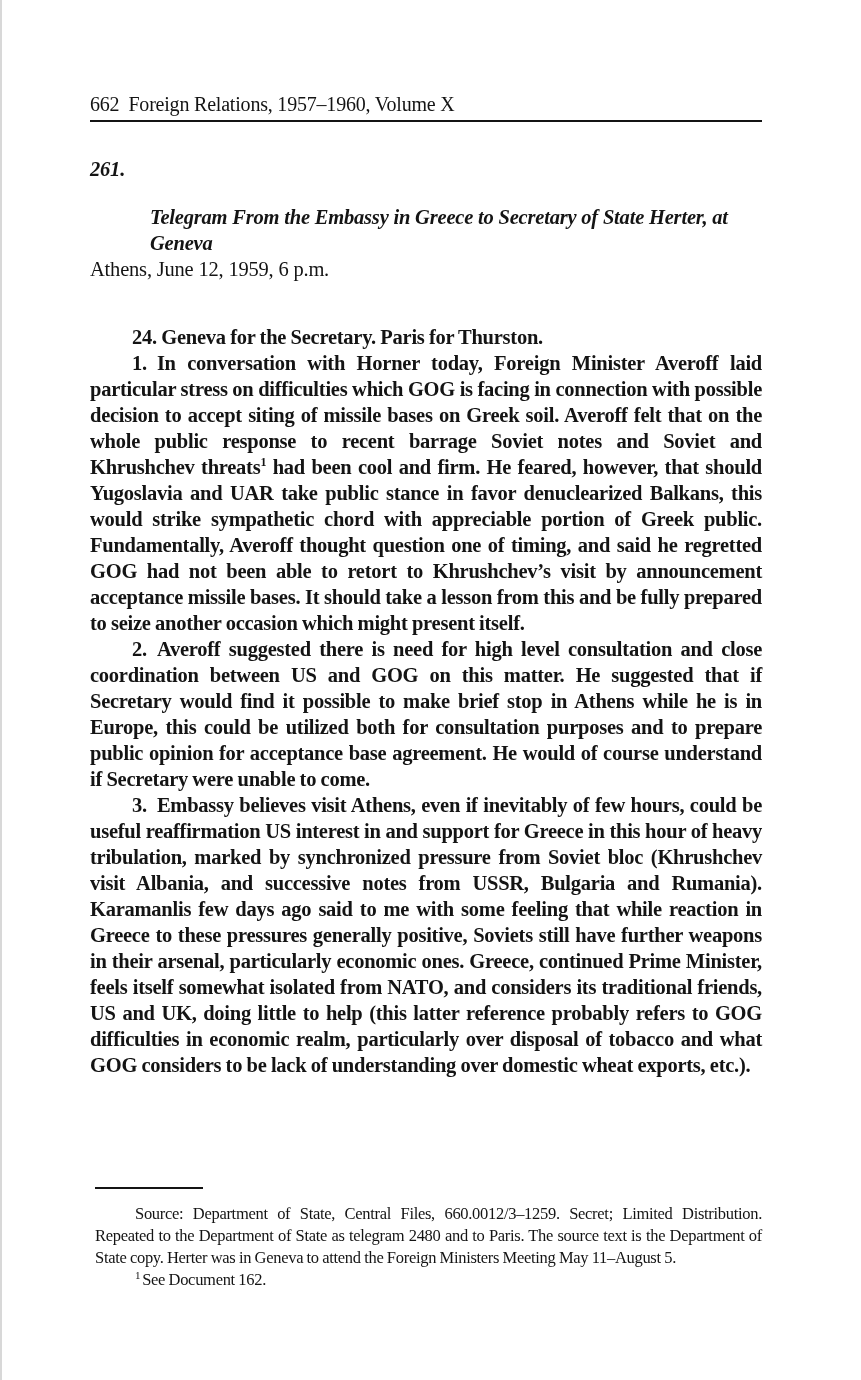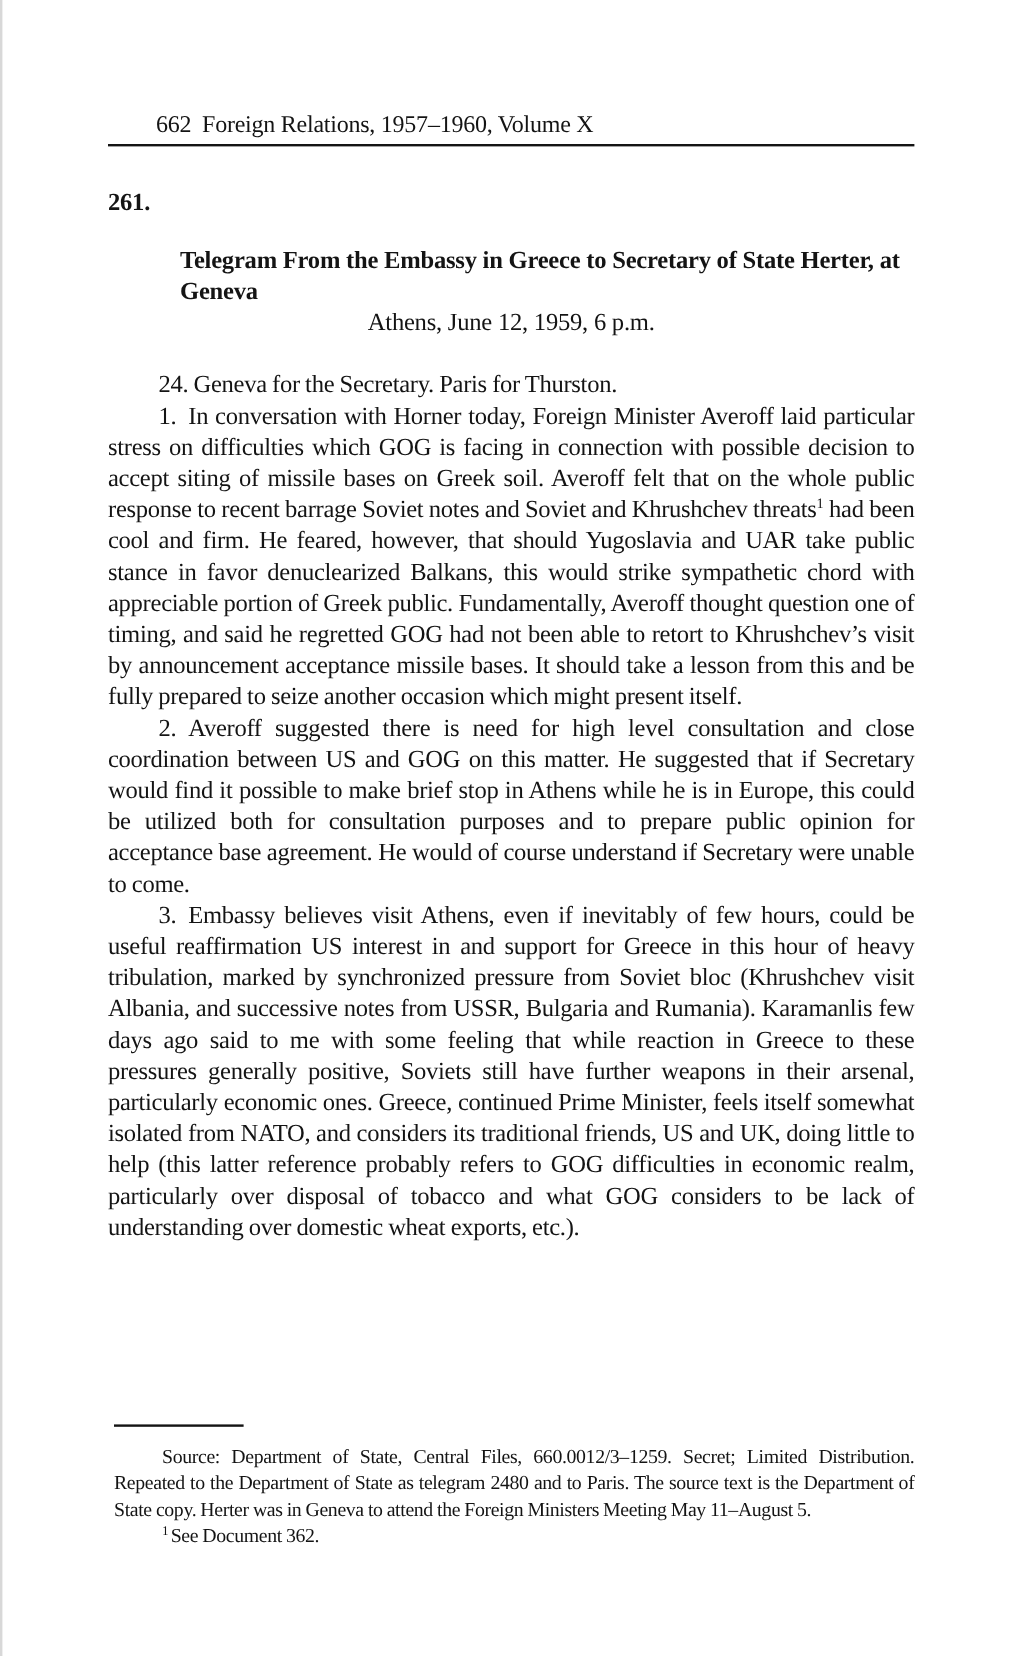"662" .running-head .page-num { margin-left: 40px -> none }
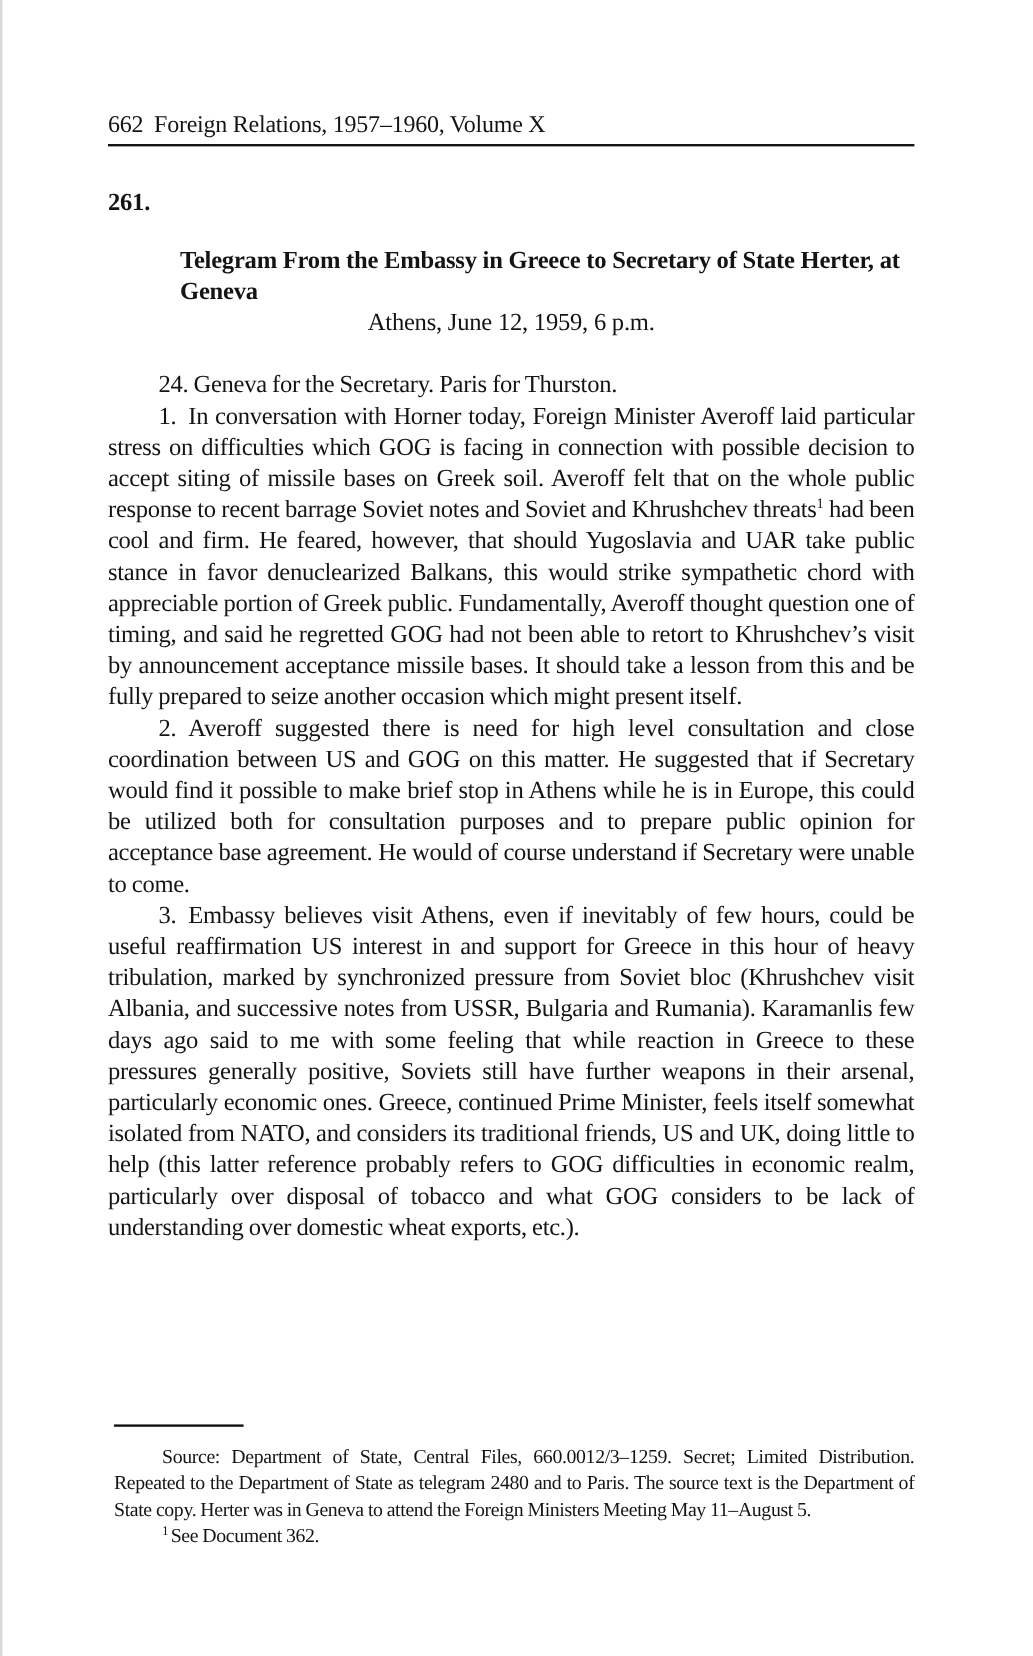"261." .doc-title { font-style: none -> italic }
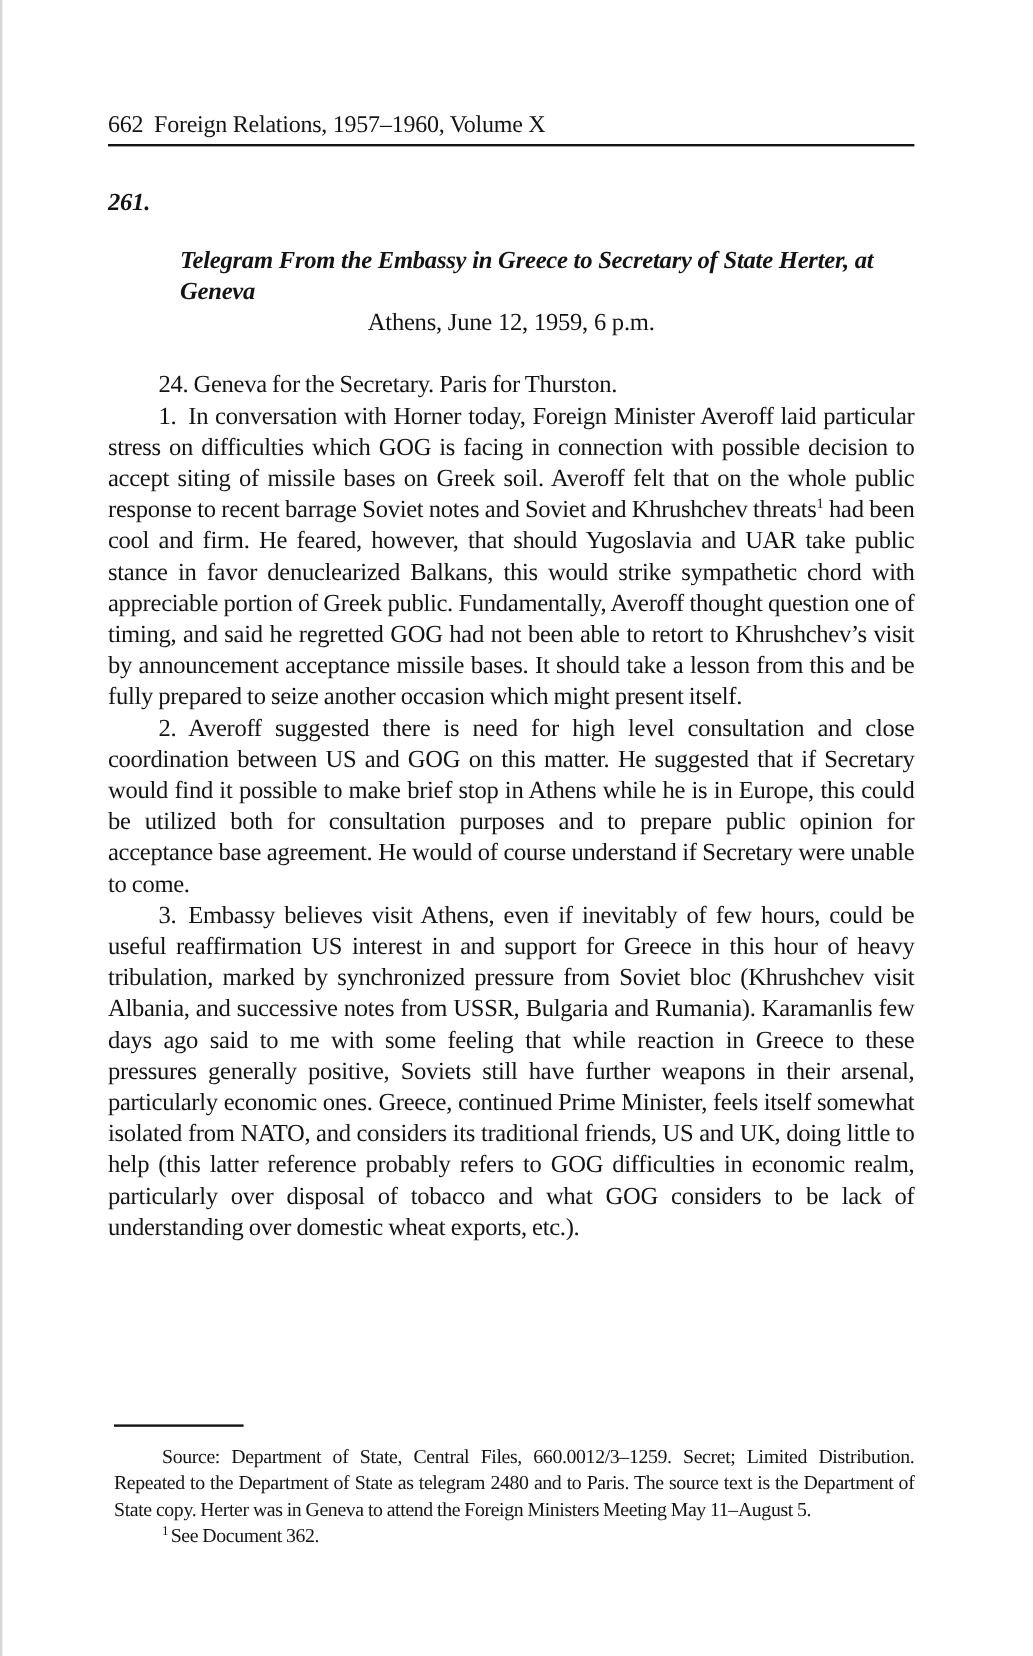"Athens, June 12, 1959, 6" .dateline { text-align: center -> left }
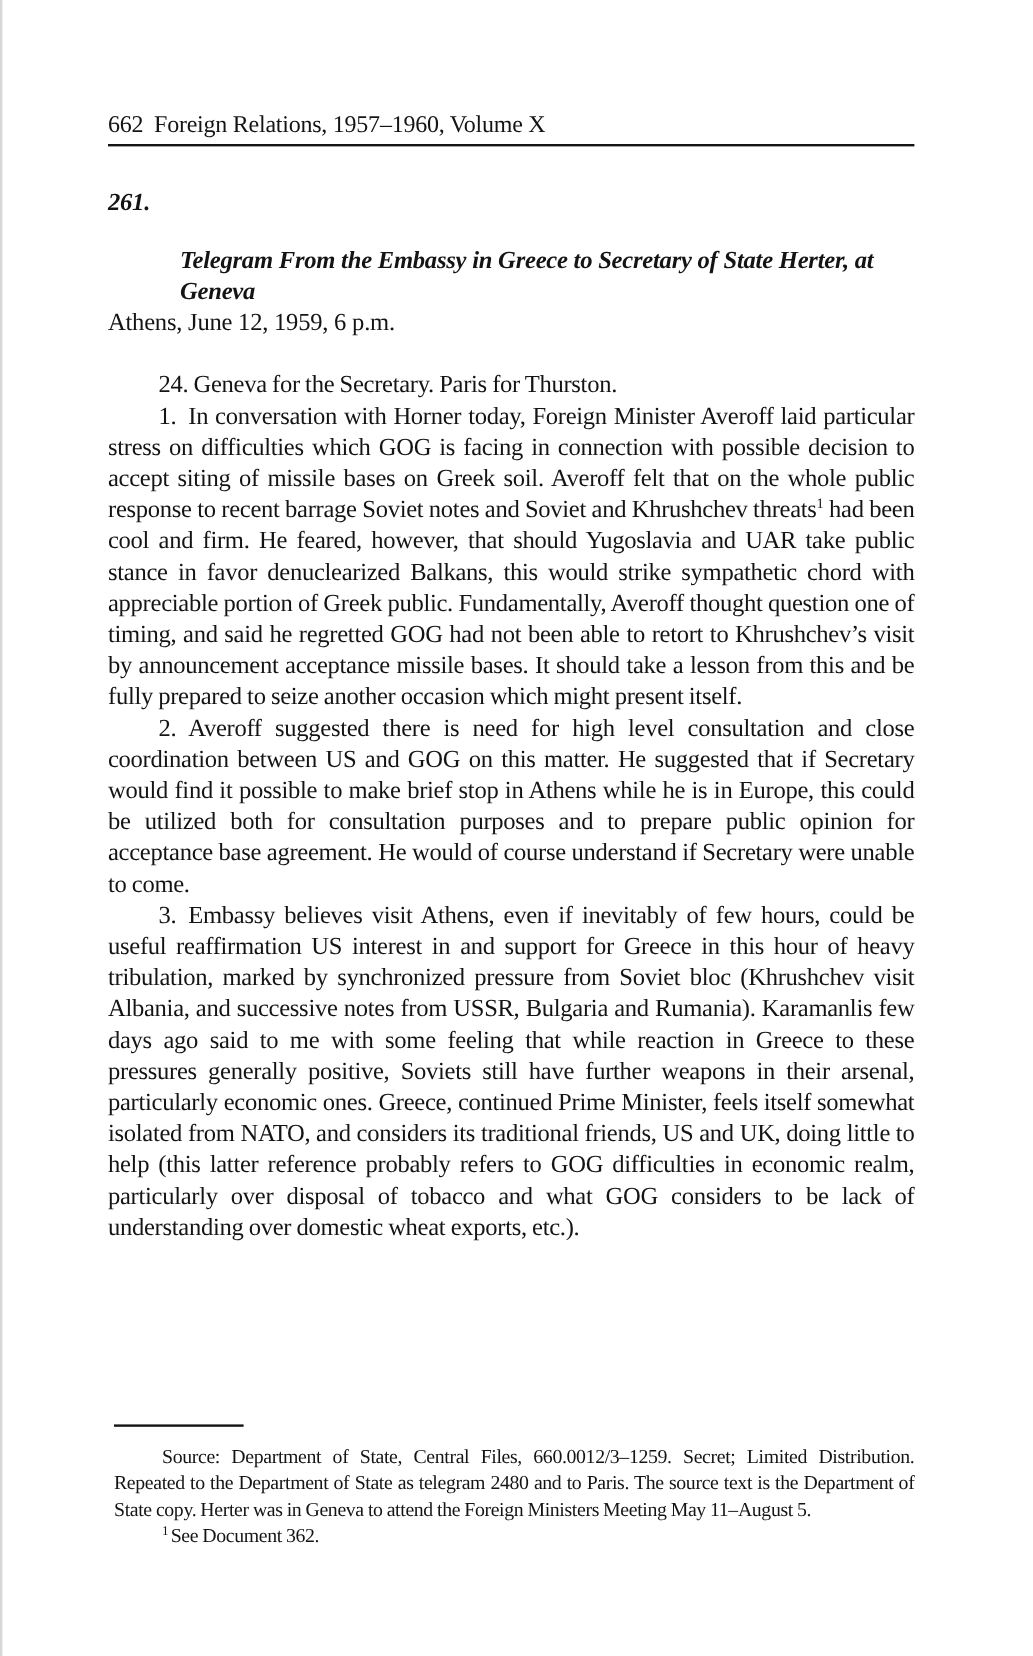"24. Geneva for the Secretary." .body-text { font-weight: none -> bold; top: 308px -> 324px }
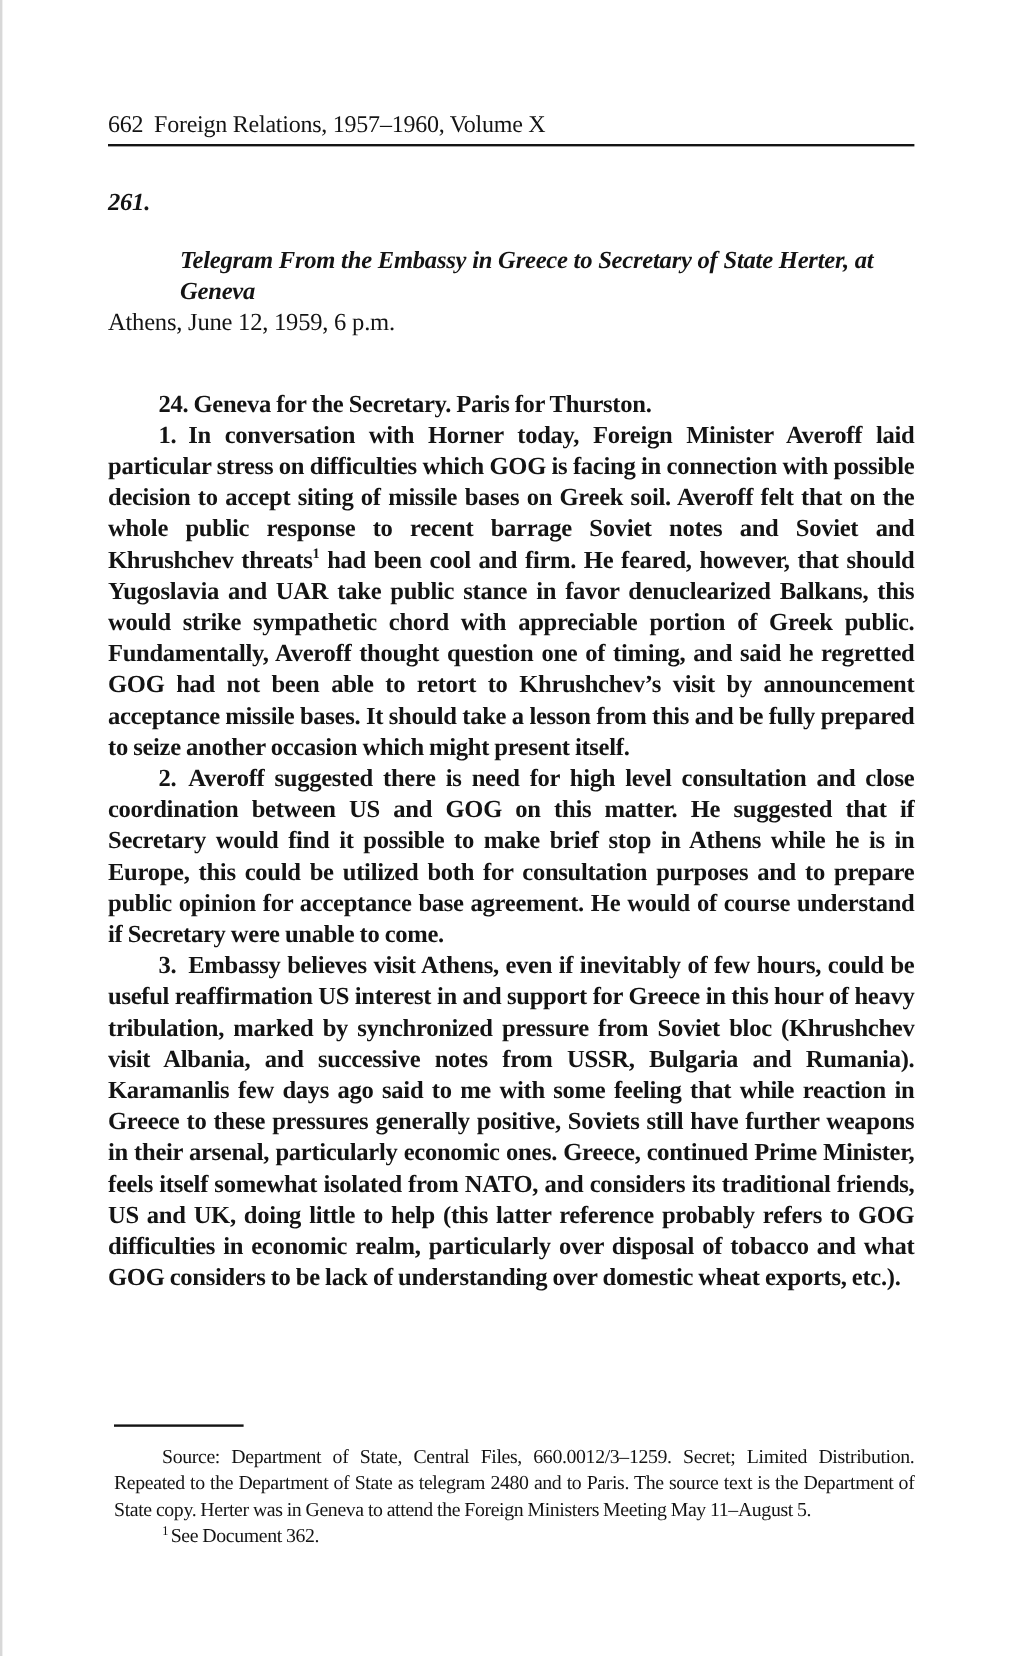"See Document 362." span { text: 362 -> 162 }
